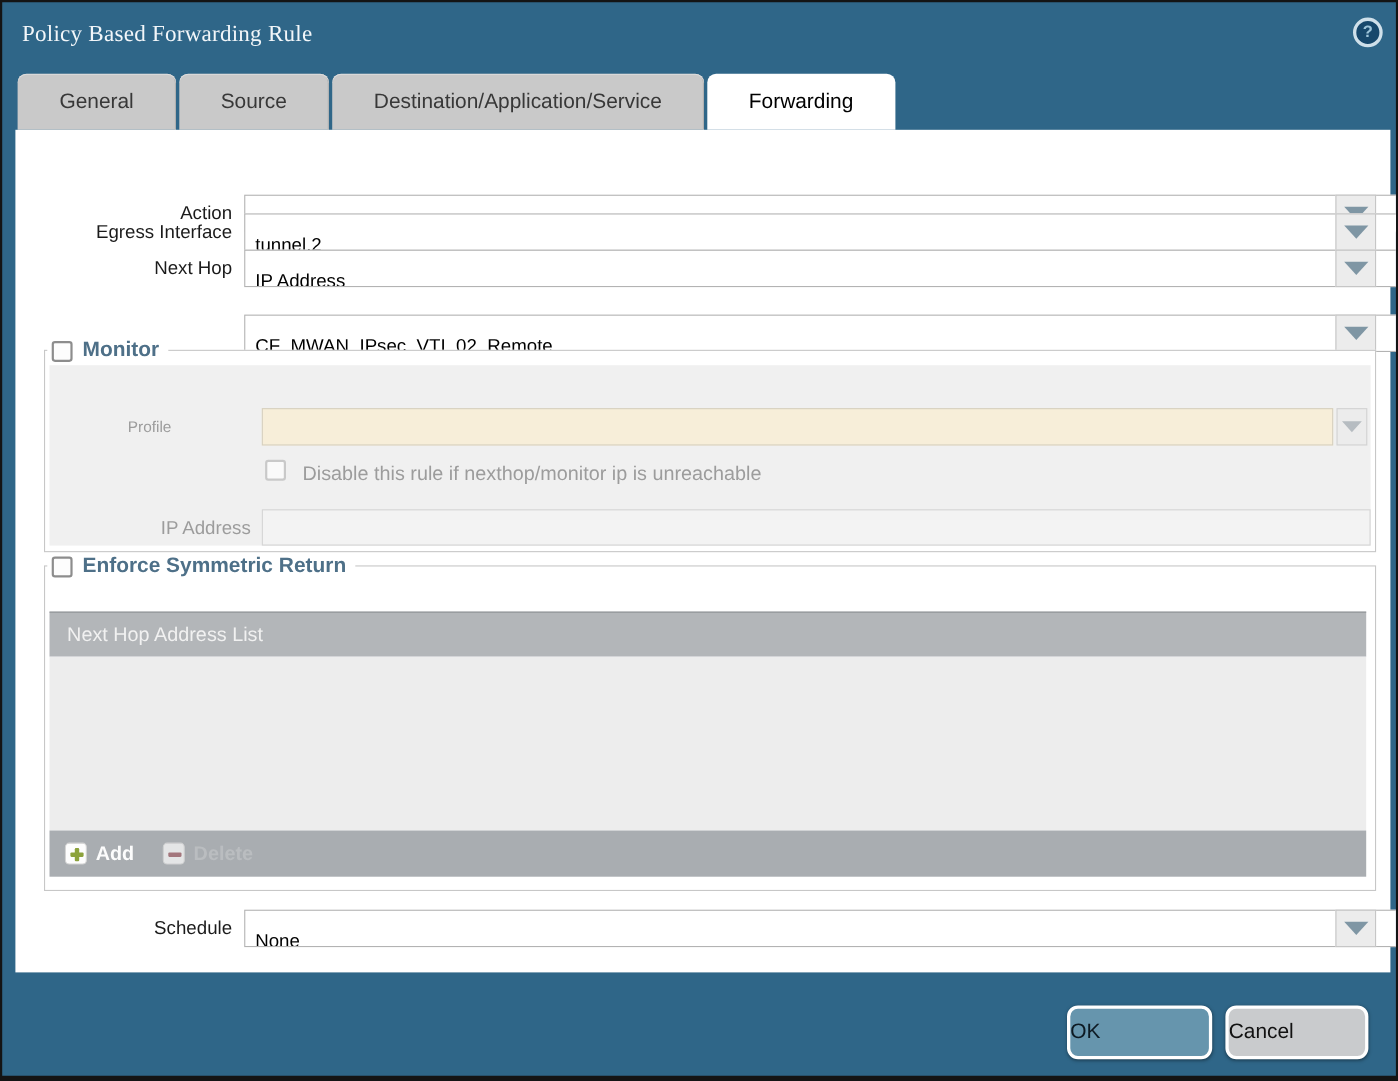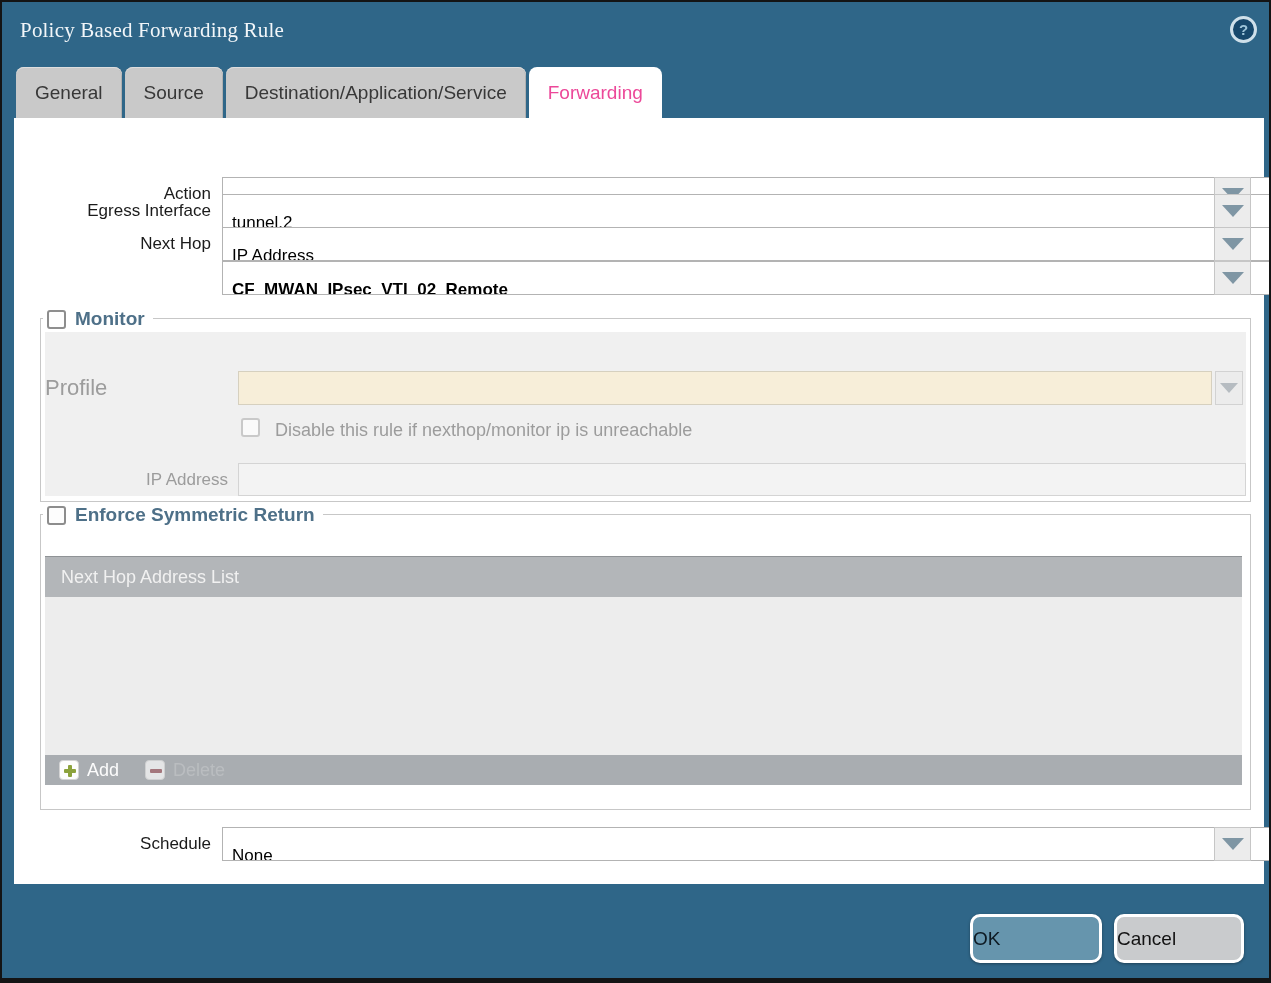"General" .tab { padding: 0 19px -> 0 38px }
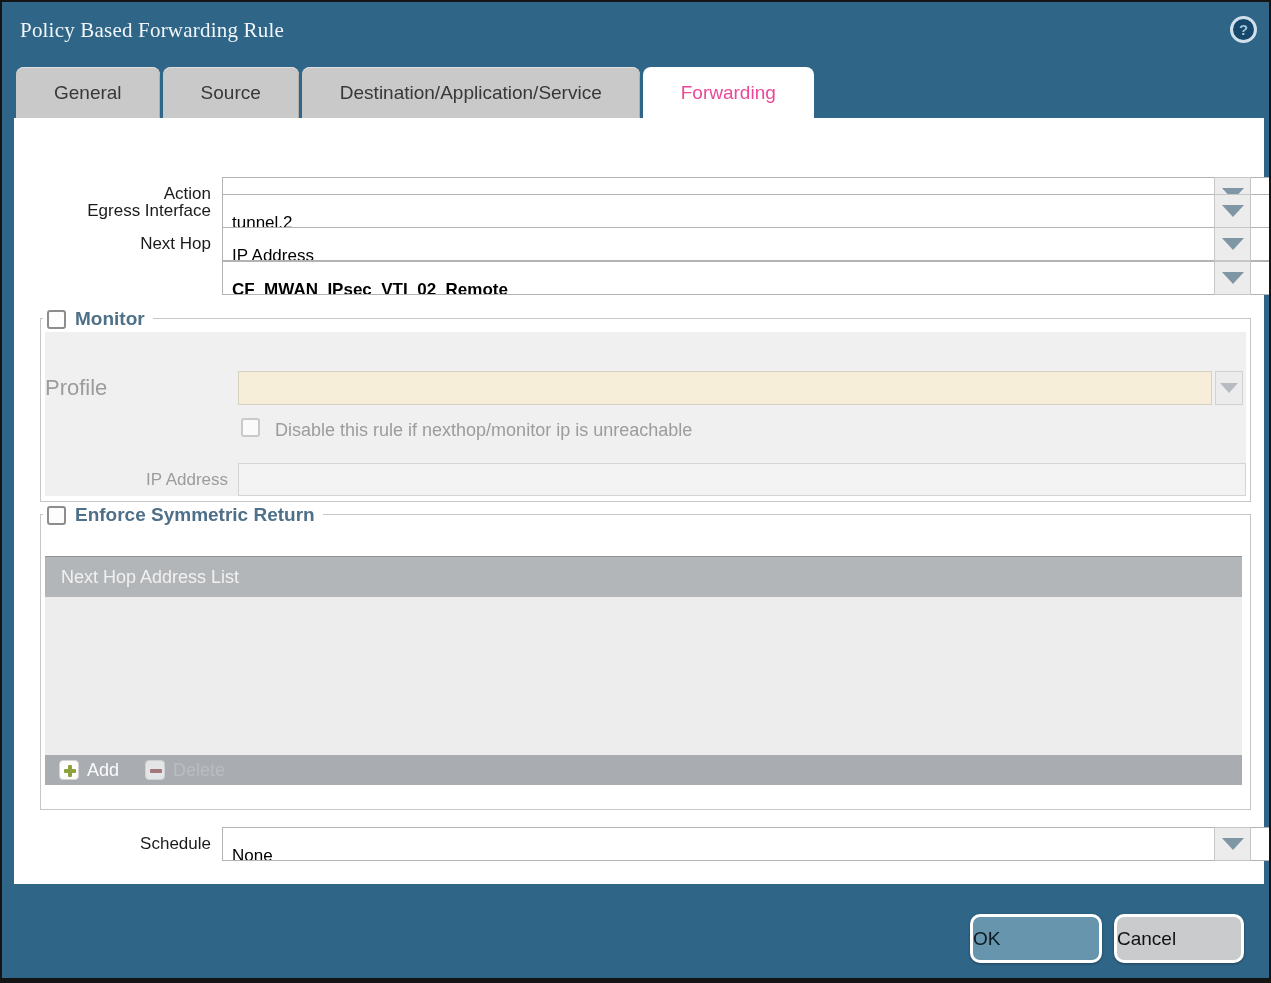"Forwarding" .tab.active { color: #ec4899 -> #000000 }
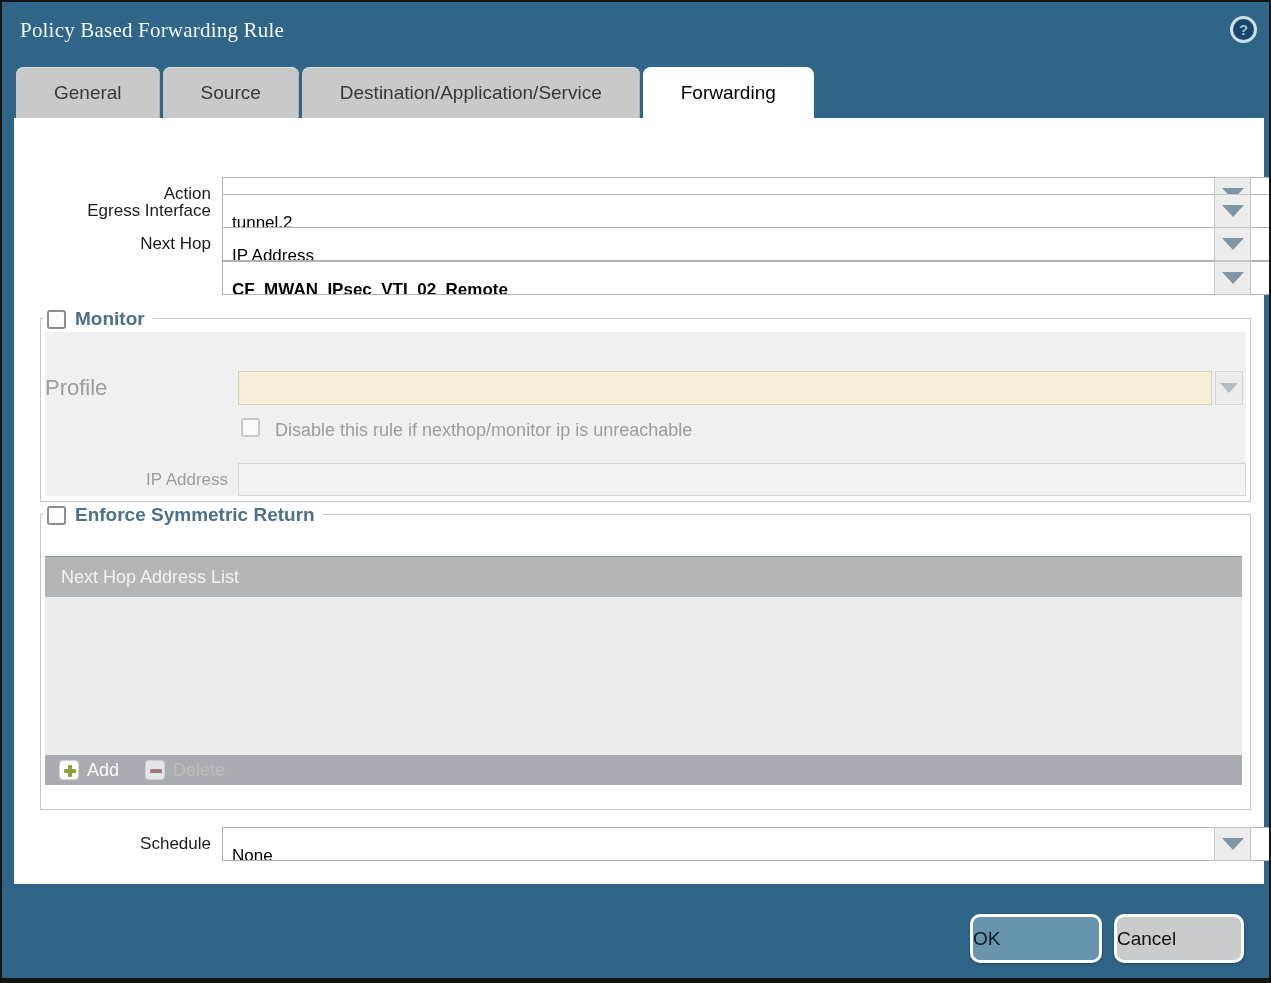"CF_MWAN_IPsec_VTI_02_Remote" .row-nexthop2 { font-weight: bold -> none; top: 143px -> 168px }
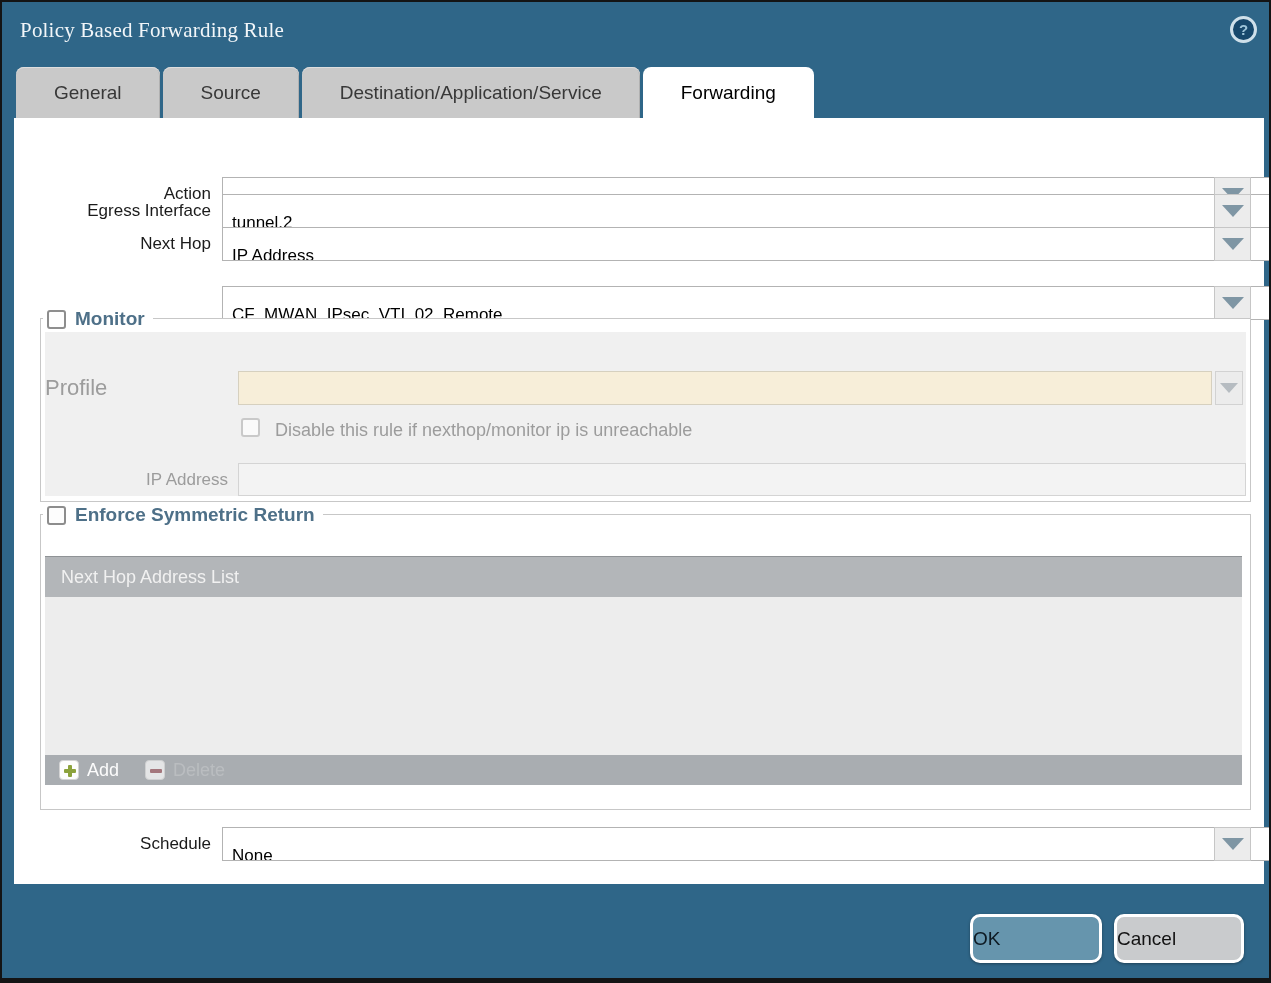"Profile" .profile-label { font-size: 22px -> 14px; text-align: left -> center }
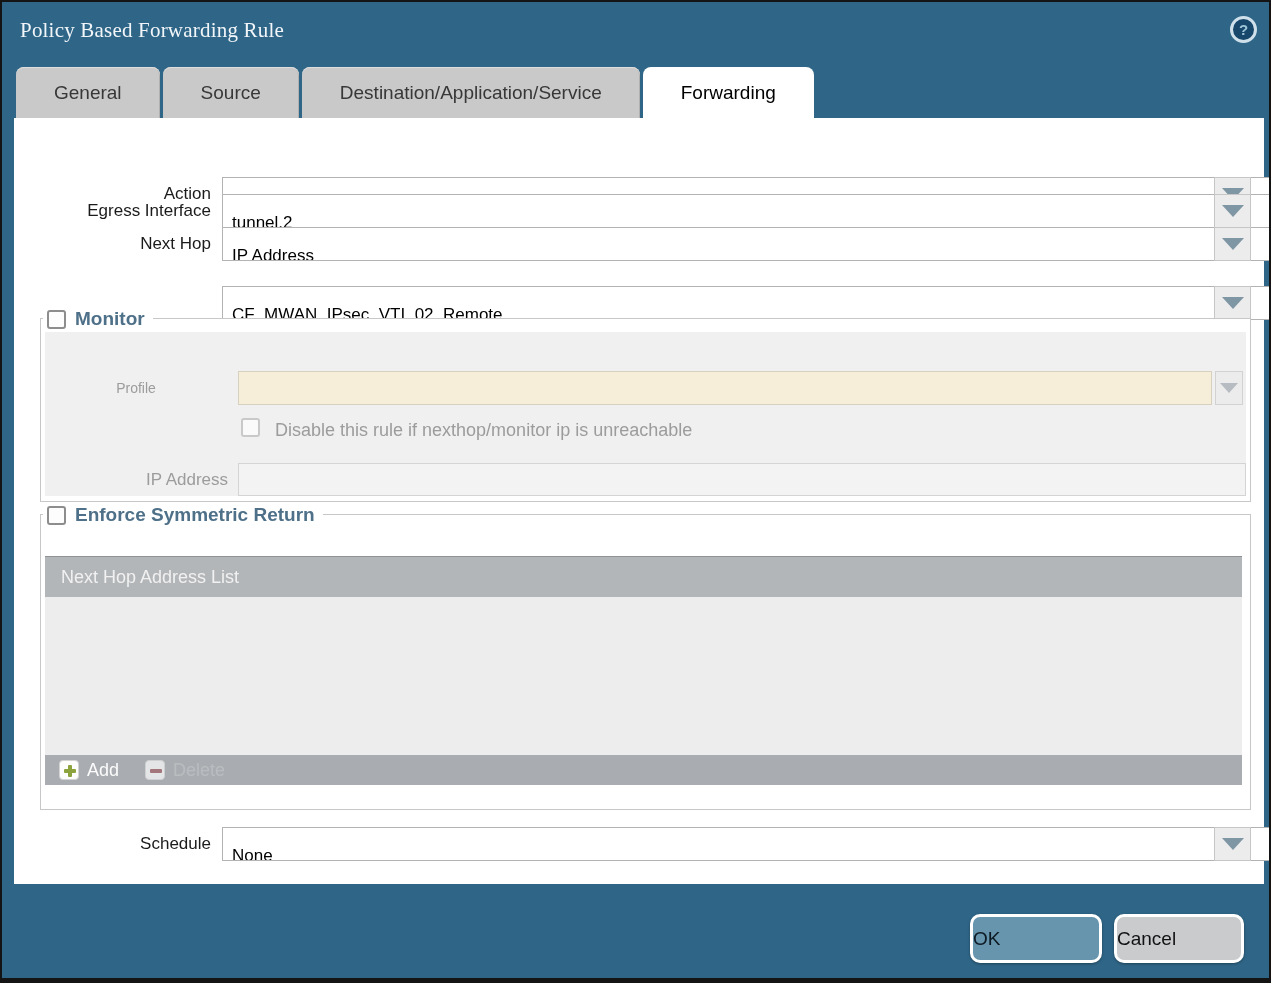"Add" .nh-footer { font-weight: none -> bold; height: 30px -> 42px }
